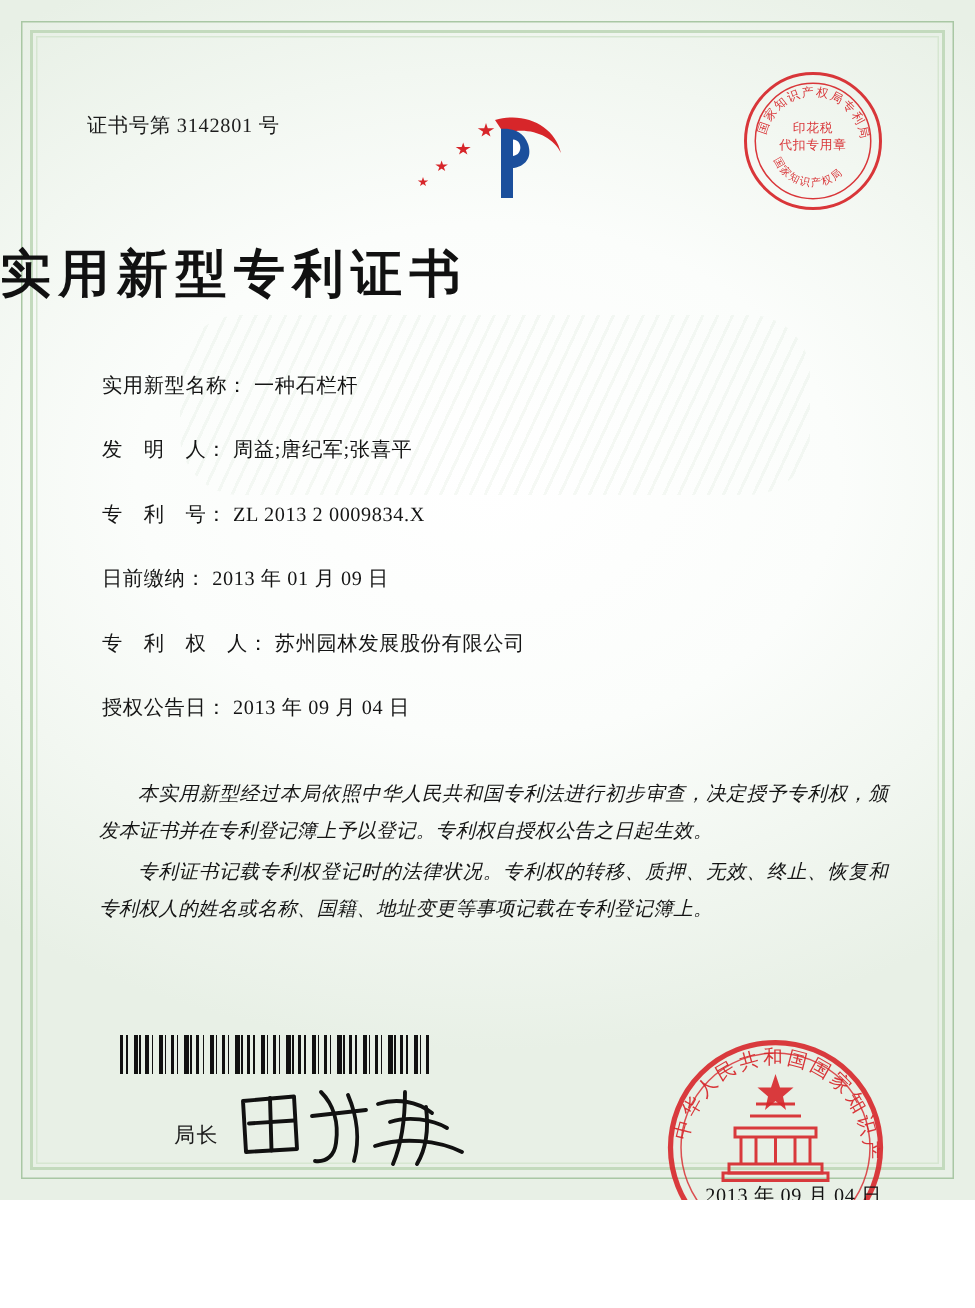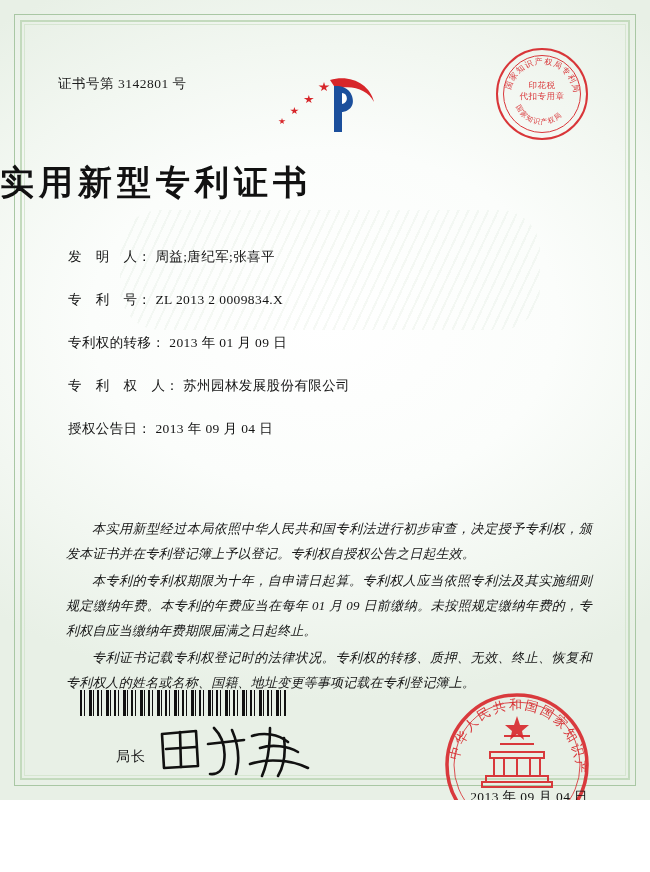"实用新型名称： 一种石栏杆" div.field { html: none -> <div> <span>实用新型名称：</span><span>一种石栏杆</span> </div> }
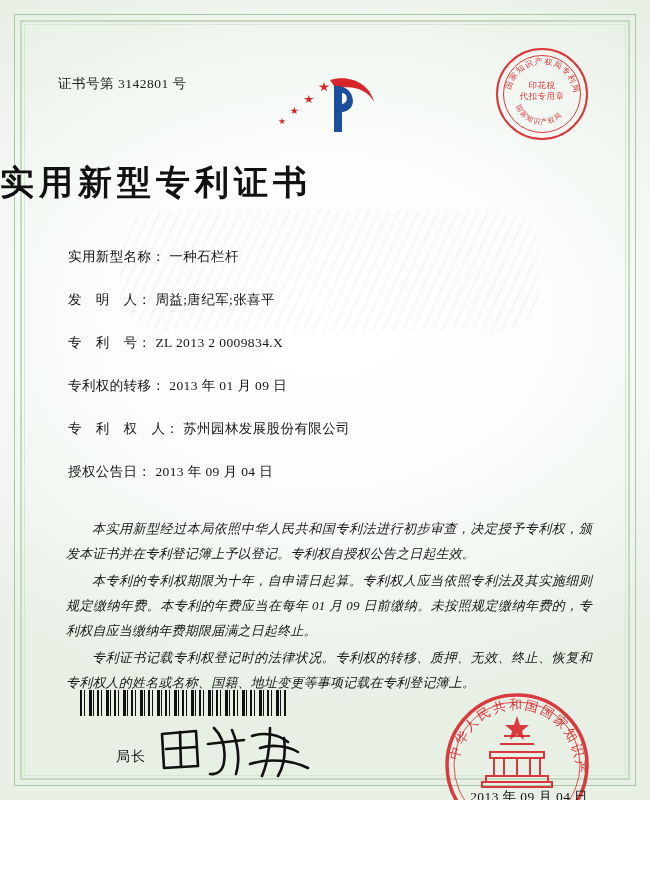"专利权的转移：" span.lbl { text: 专利权的转移 -> 日前缴纳 }
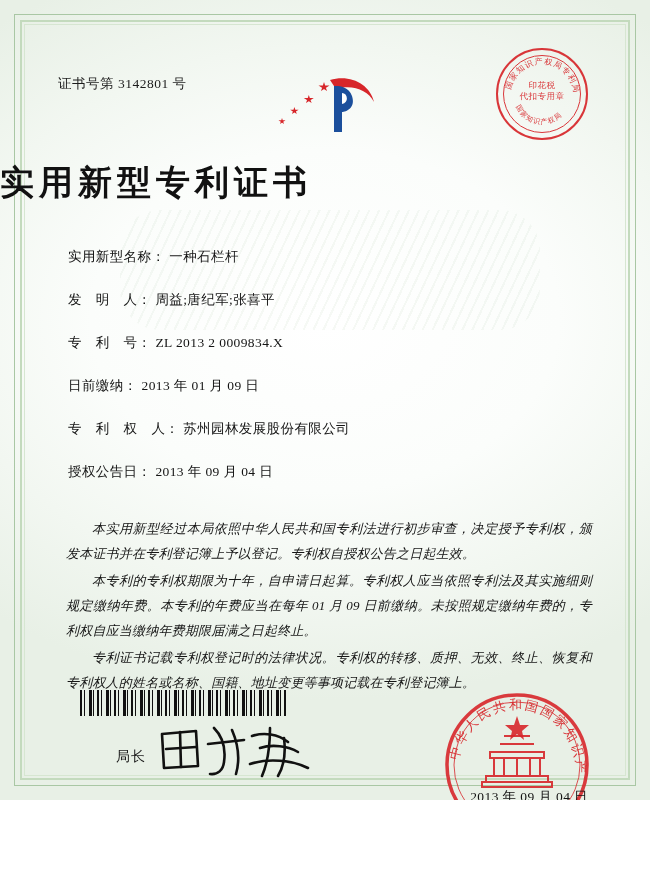"本专利的专利权期限为十年，自申请日起算。专利权人应当依照专利法及其实施细则规定缴" p { html: <p>本专利的专利权期限为十年，自申请日起算。专利权人应当依照专利法及其实施细则规定缴纳年费。本专利的年费应当在每年 01 月 09 日前缴纳。未按照规定缴纳年费的，专利权自应当缴纳年费期限届满之日起终止。</p> -> none }
